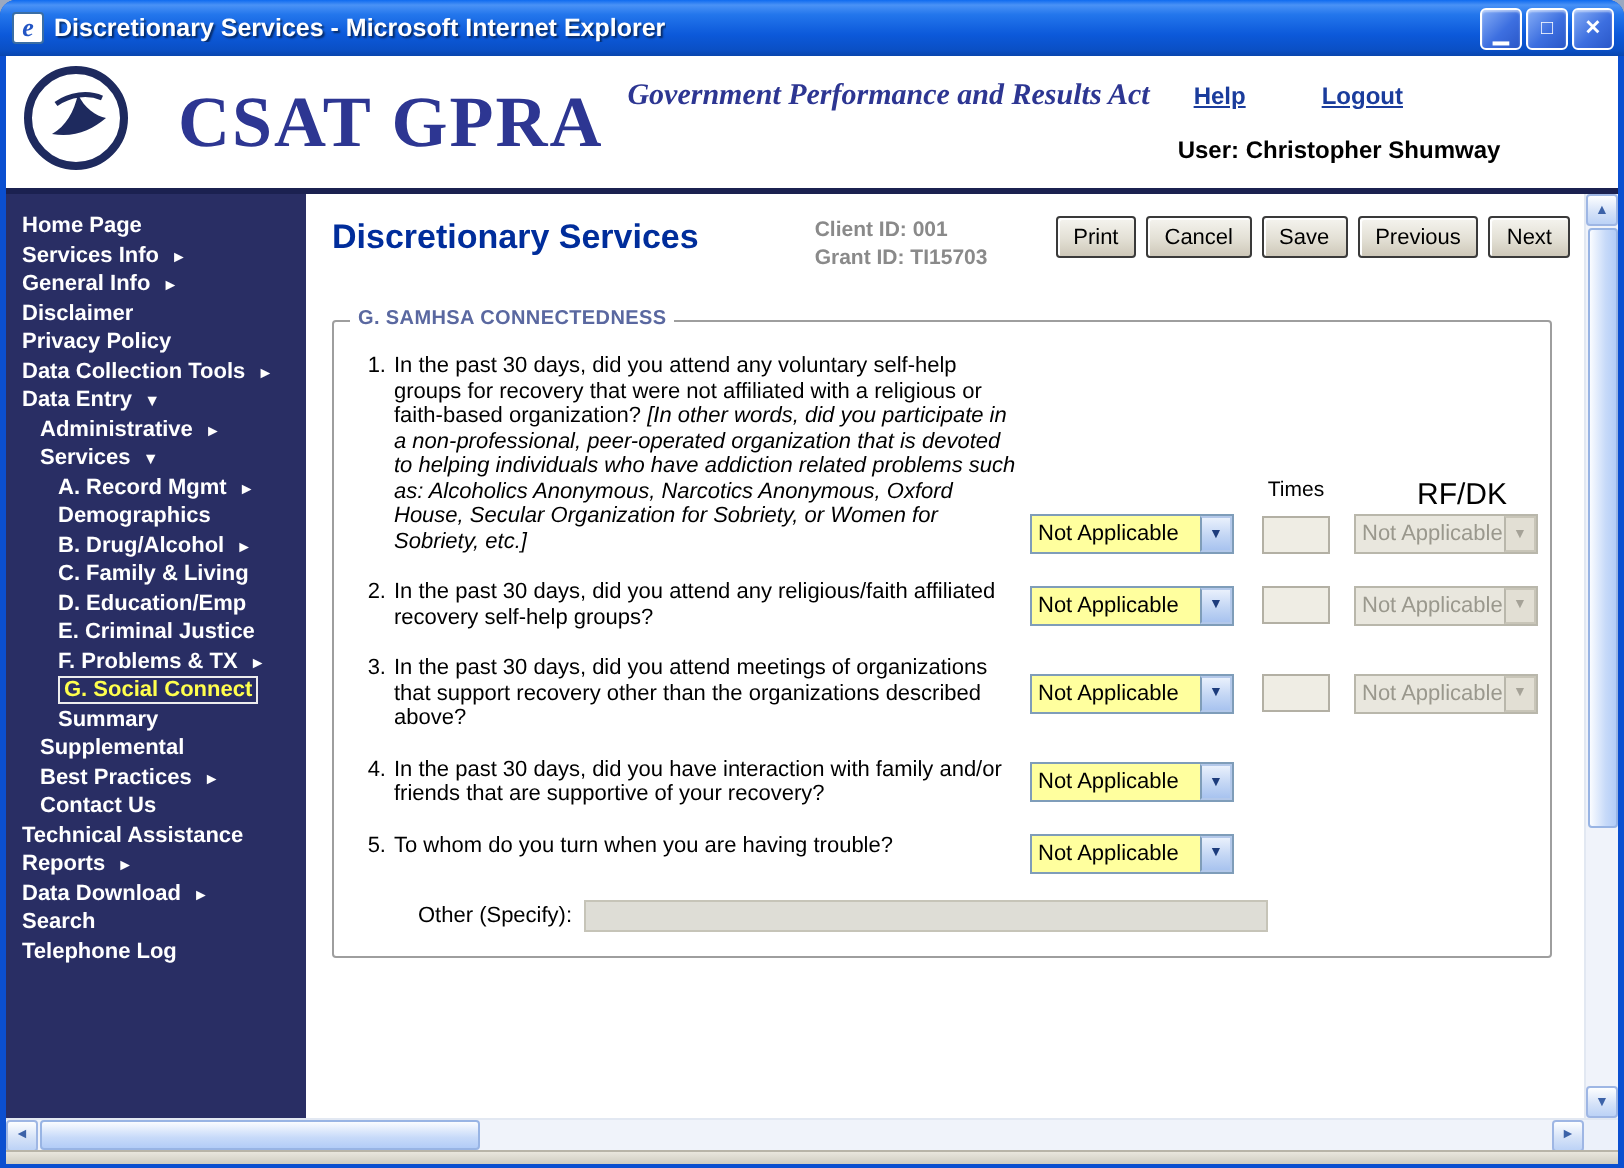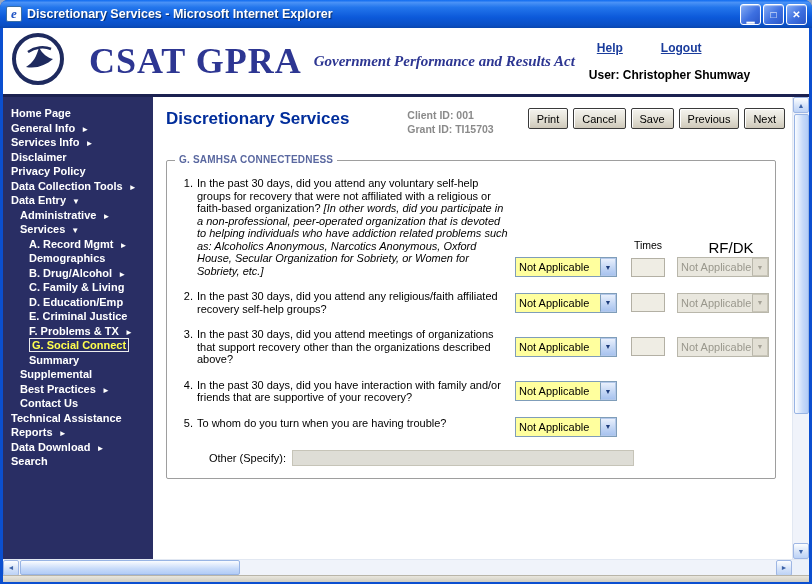"CSAT GPRA" .brand { align-items: center -> flex-start }
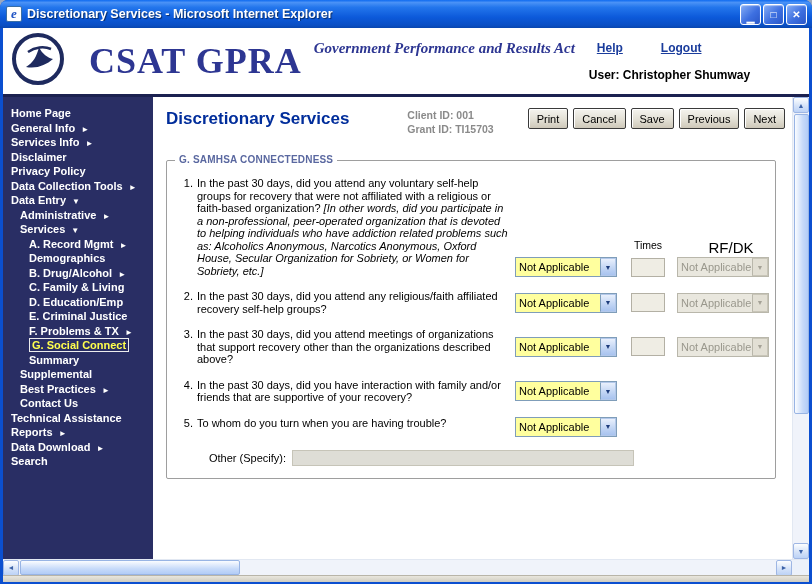"General Info ►" div.nav-item { order: before "Services Info ►" -> after "Services Info ►" }
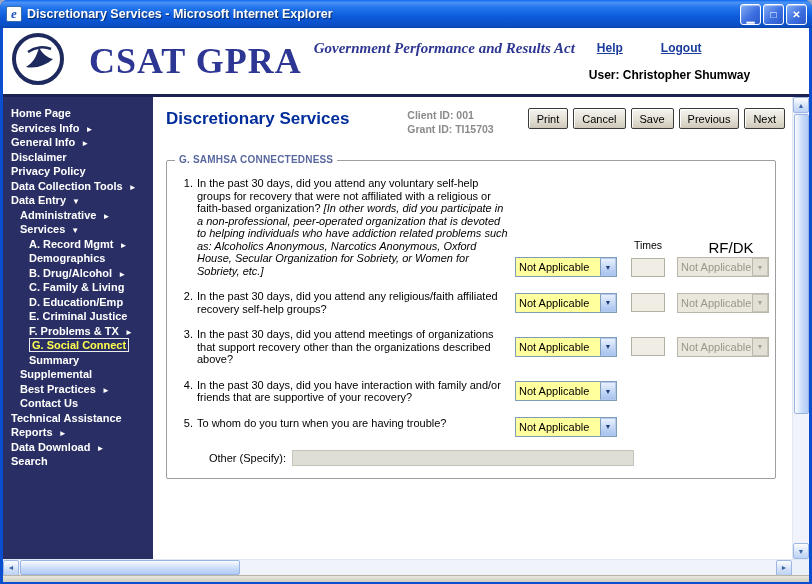"Telephone Log" div.nav-item { html: none -> <div><span><span>Telephone Log</span></span></div> }
